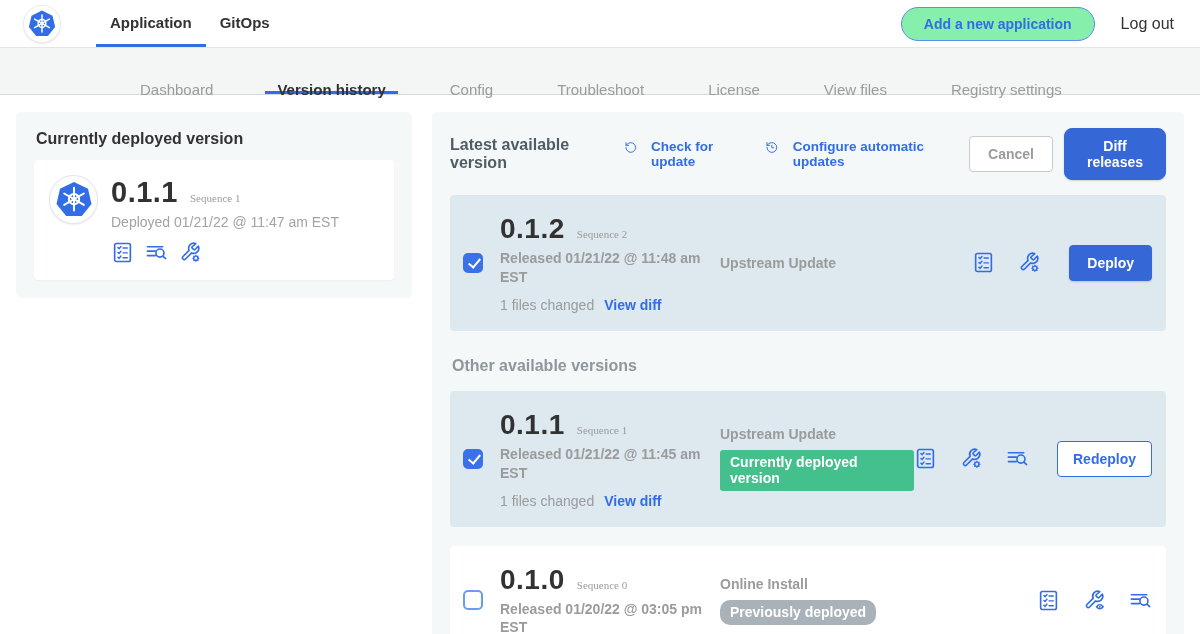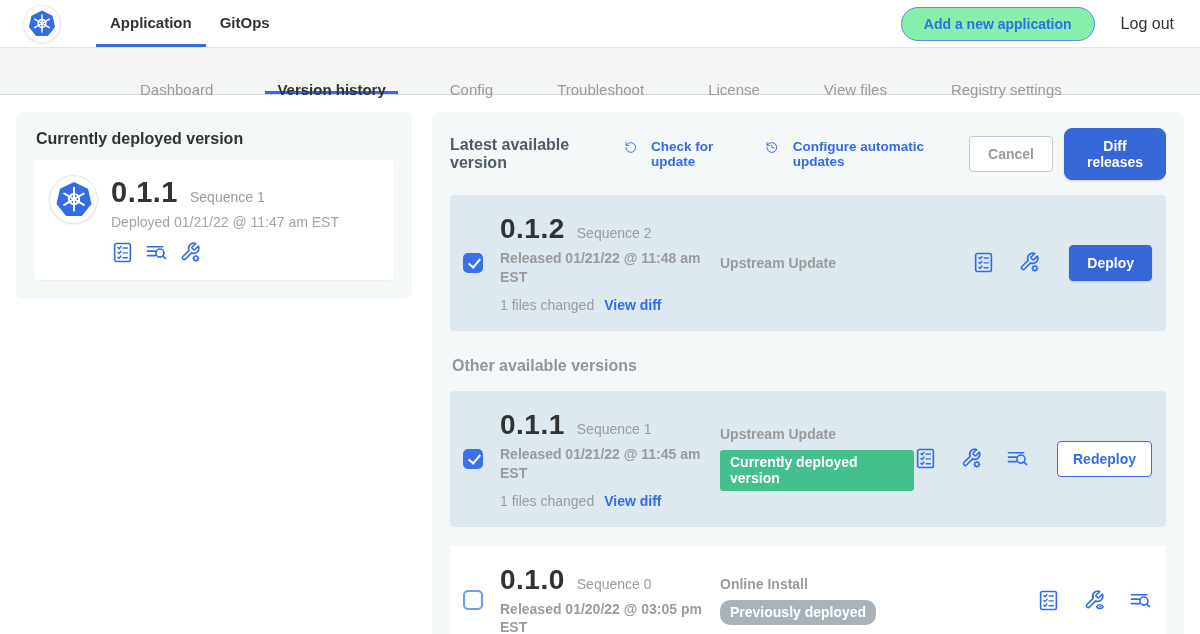"Sequence 1" .ver-seq { font-family: none -> Liberation Serif, serif; font-size: 14px -> 11px }
